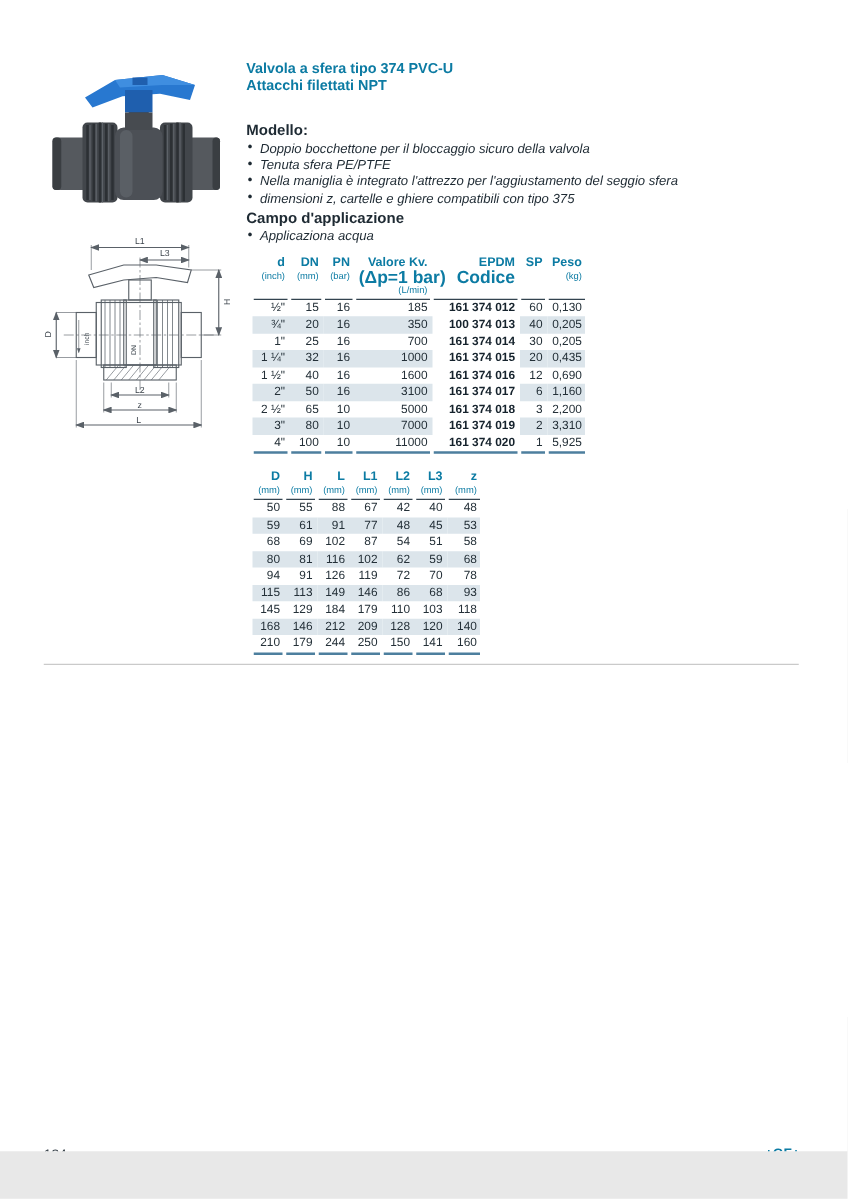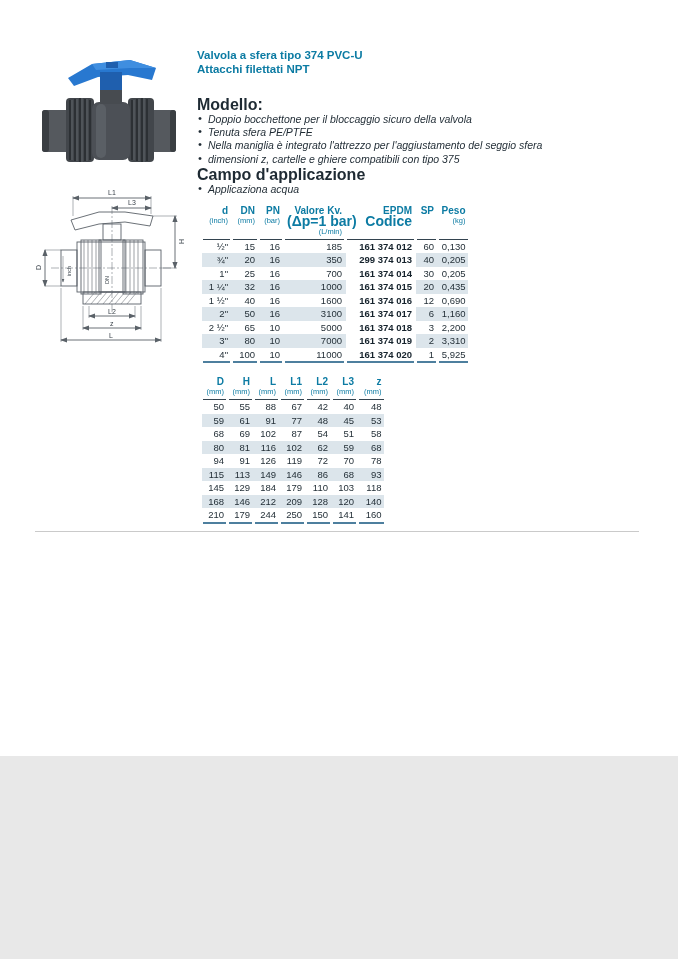"Valvola a sfera tipo 374" .page { height: 756px -> 921px }
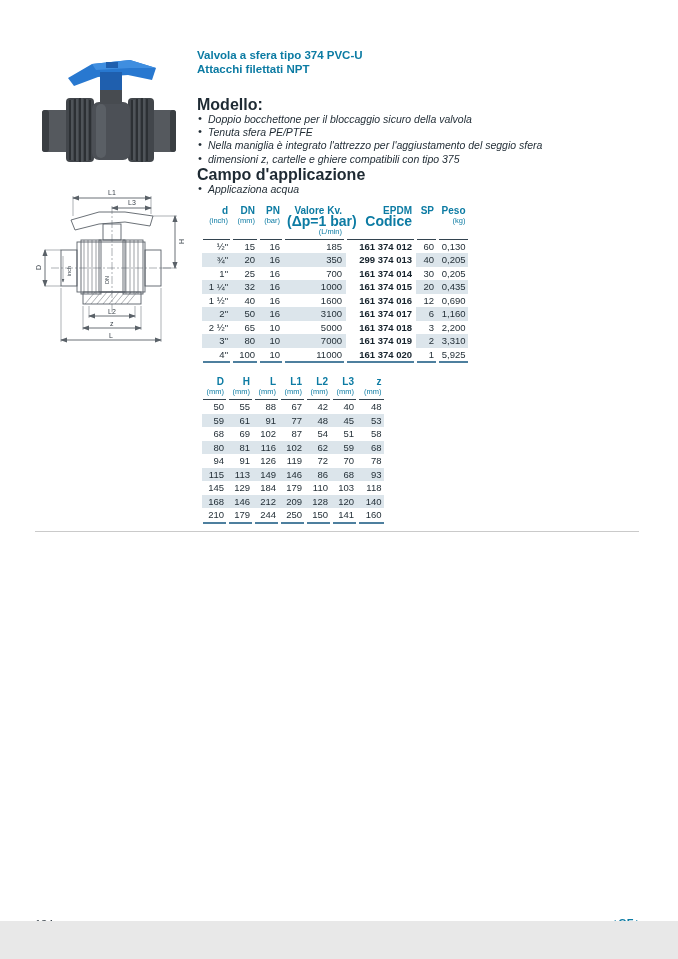"Modello:" .section-head { font-size: 16px -> 12px }
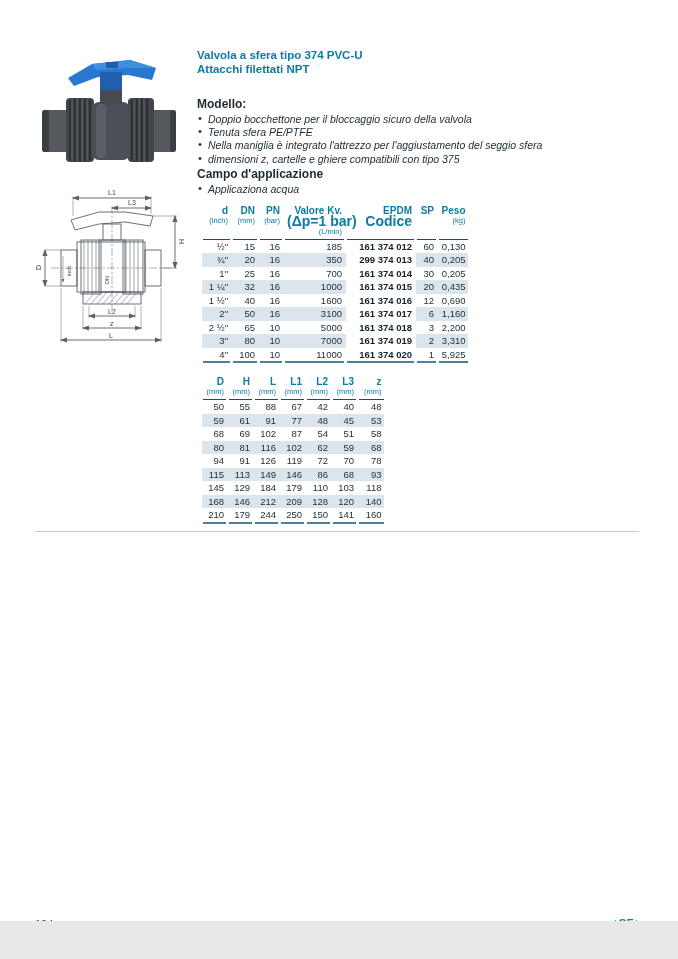"299 374 013" td { text: 299 374 013 -> 100 374 013 }
